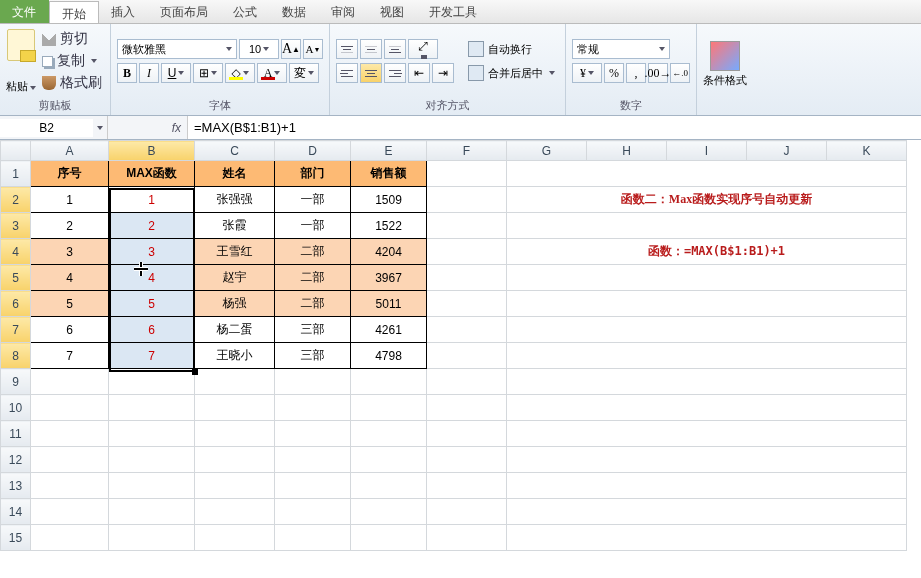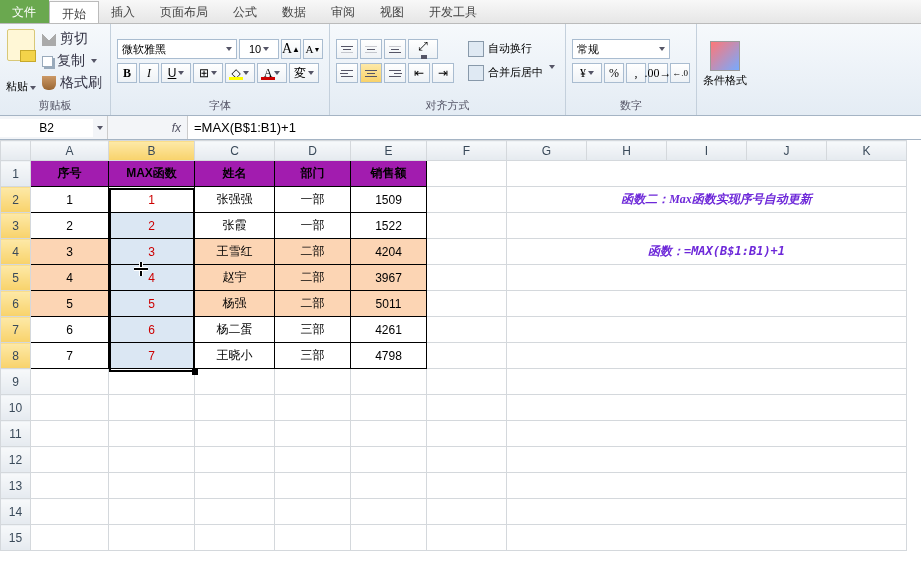"自动换行" .wrapitem { align-items: flex-start -> center }
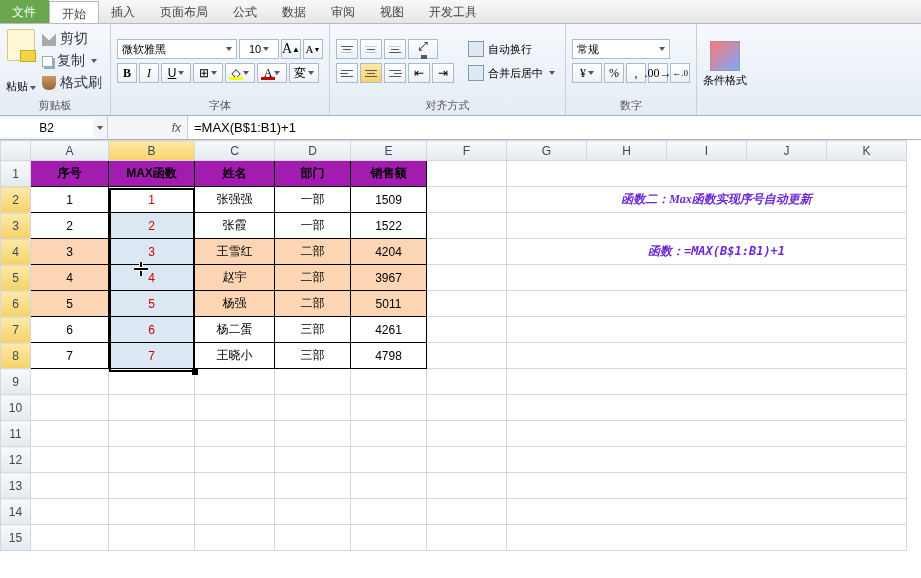"序号" .hdr { background: #a21caf -> #fdba74 }
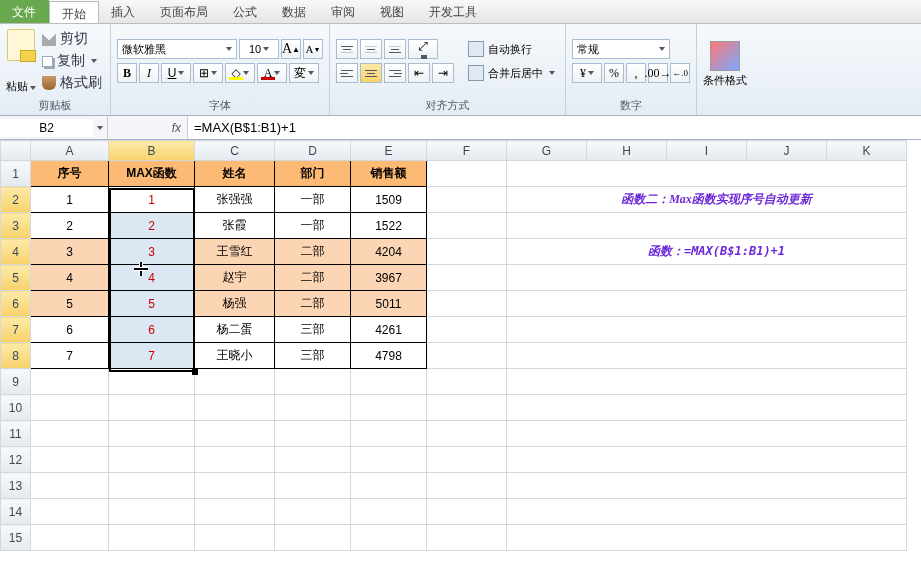"函数二：Max函数实现序号自动更新" .note { color: #6d28d9 -> #b91c1c; font-style: italic -> none }
